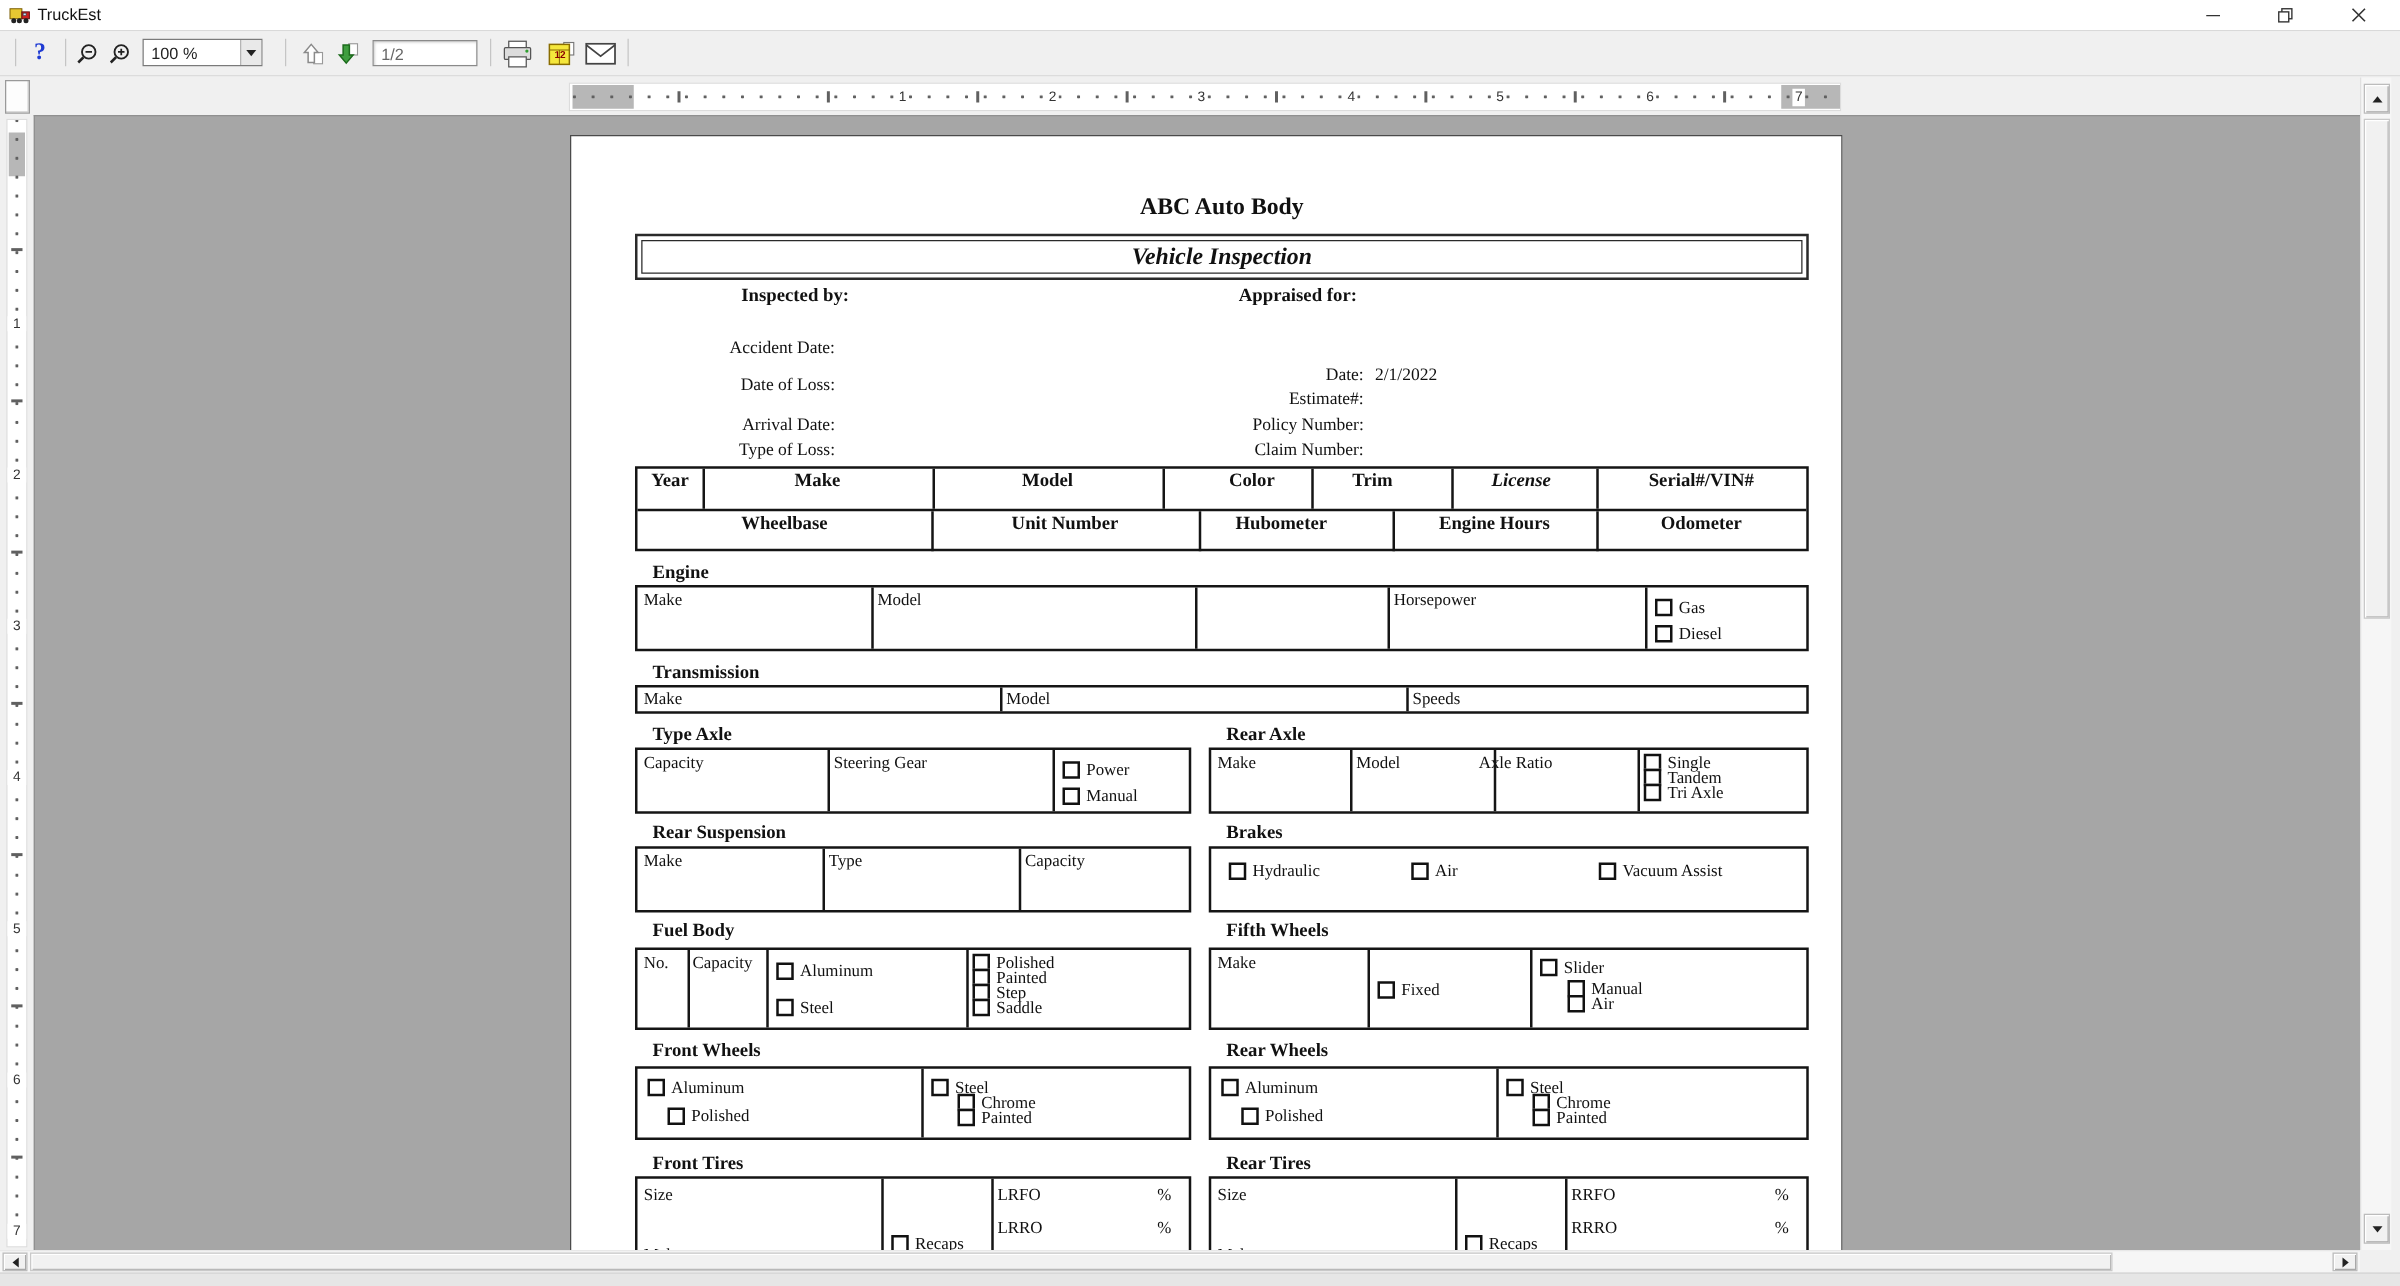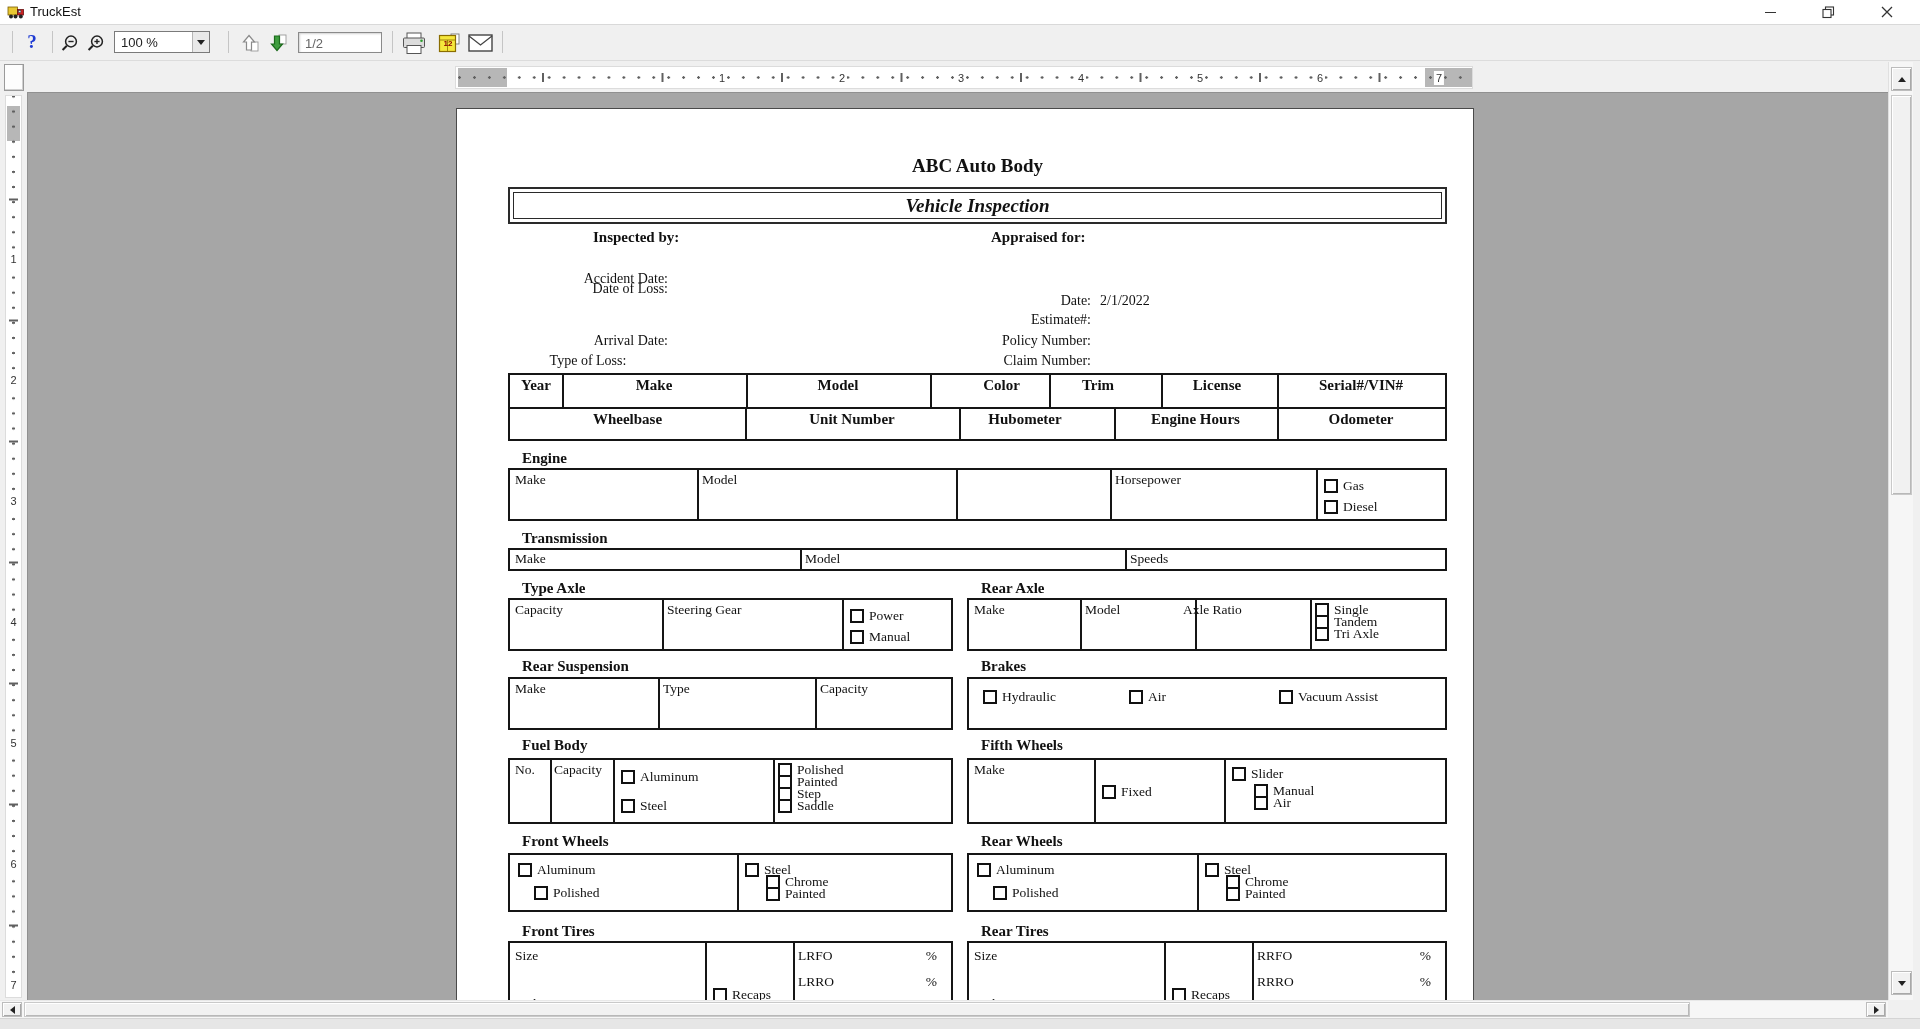"Date of Loss:" span.lbl { top: 172px -> 192px }
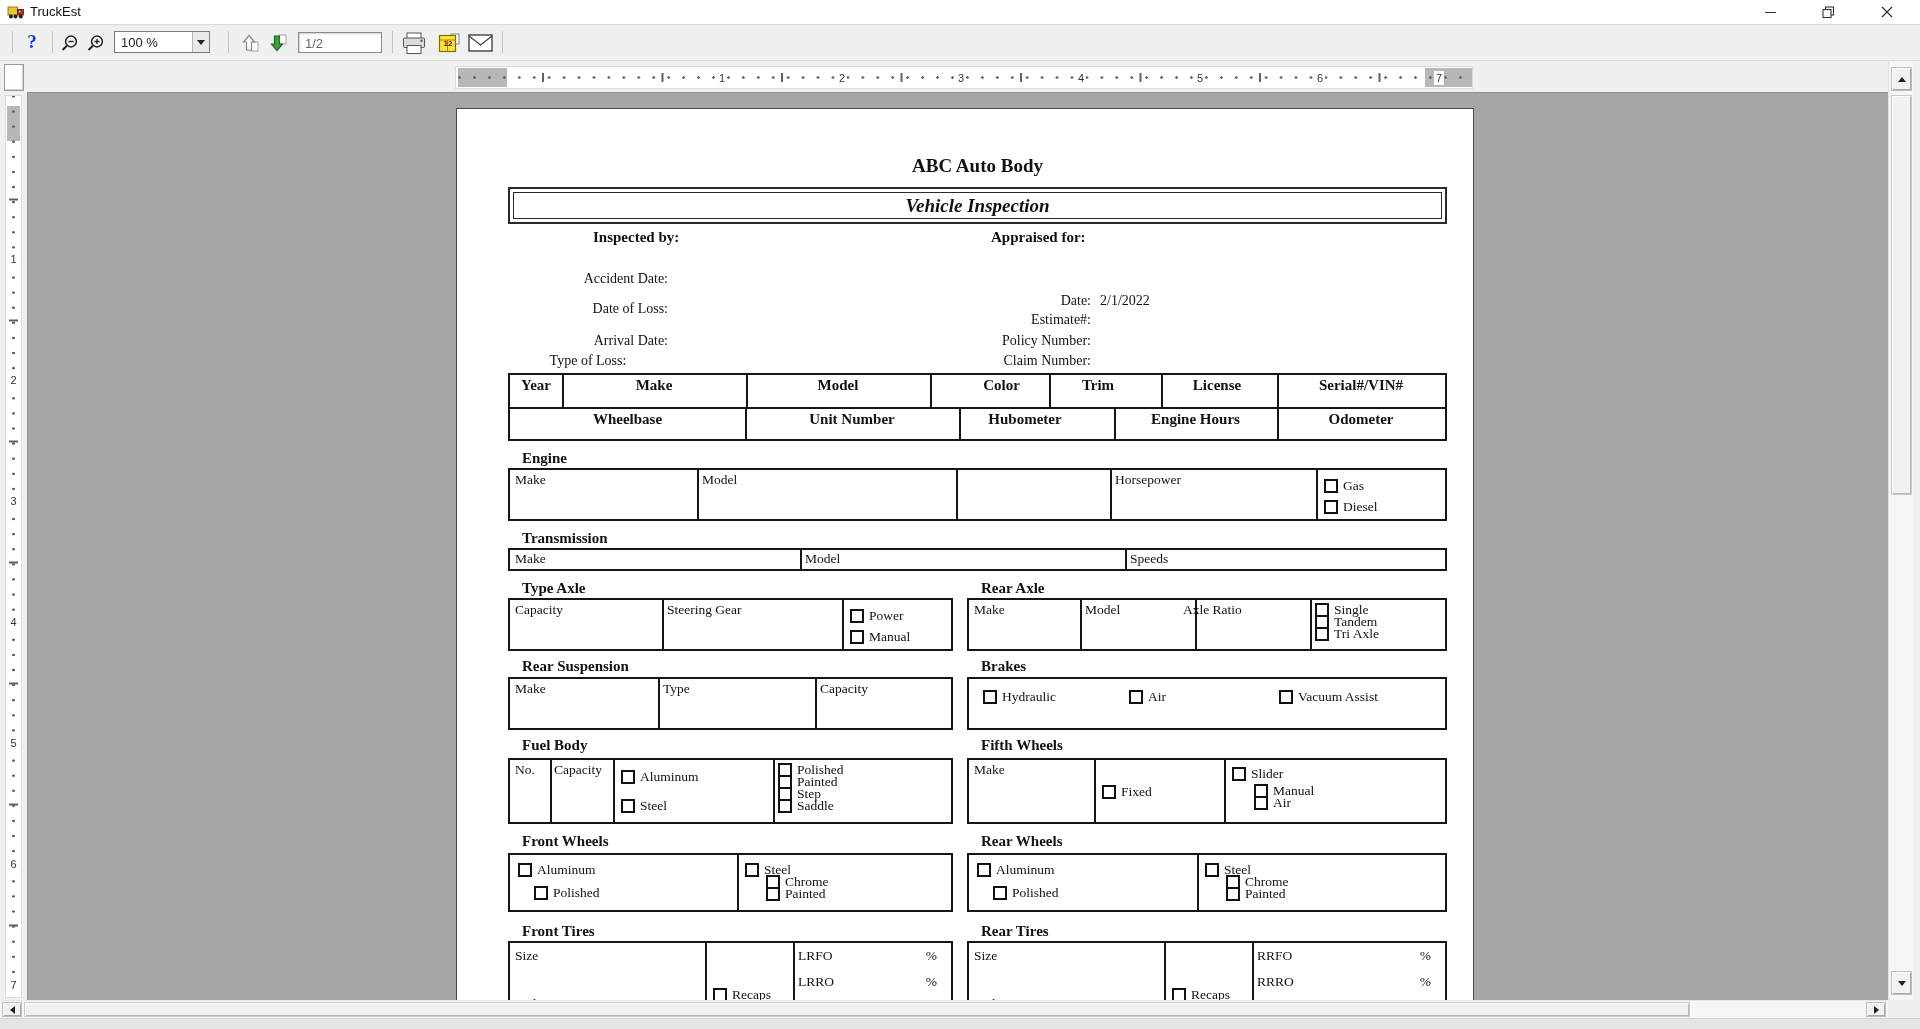"Type of Loss:" span.lbl { text-align: center -> none }
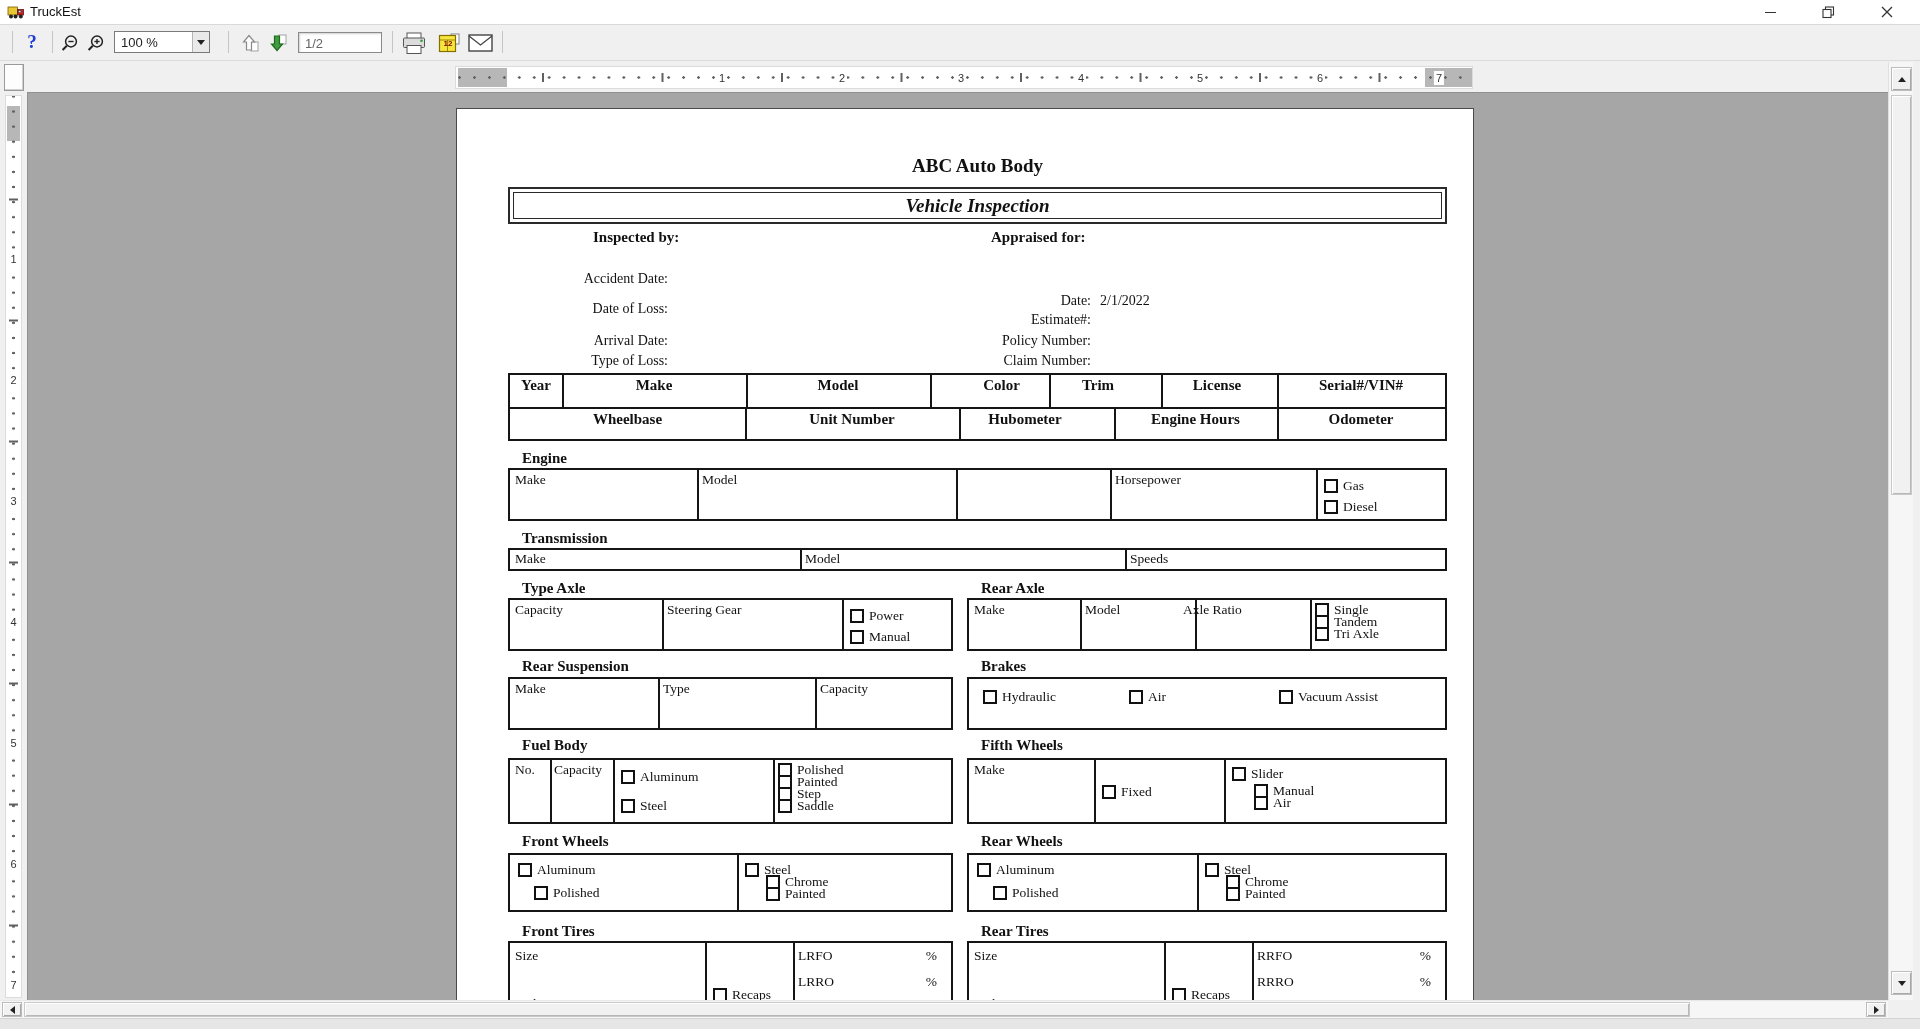"License" span.vhc { font-style: none -> italic }
